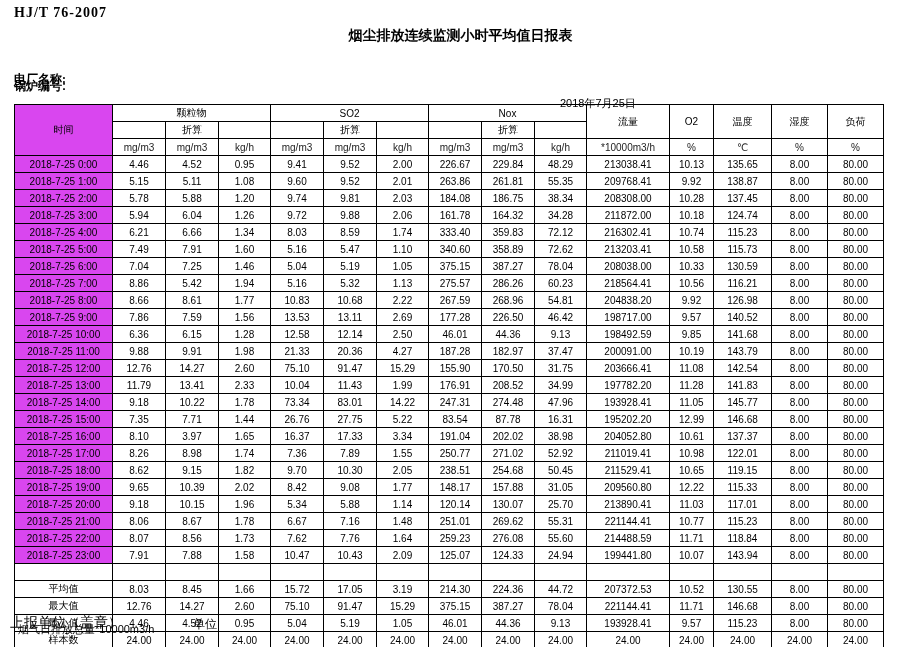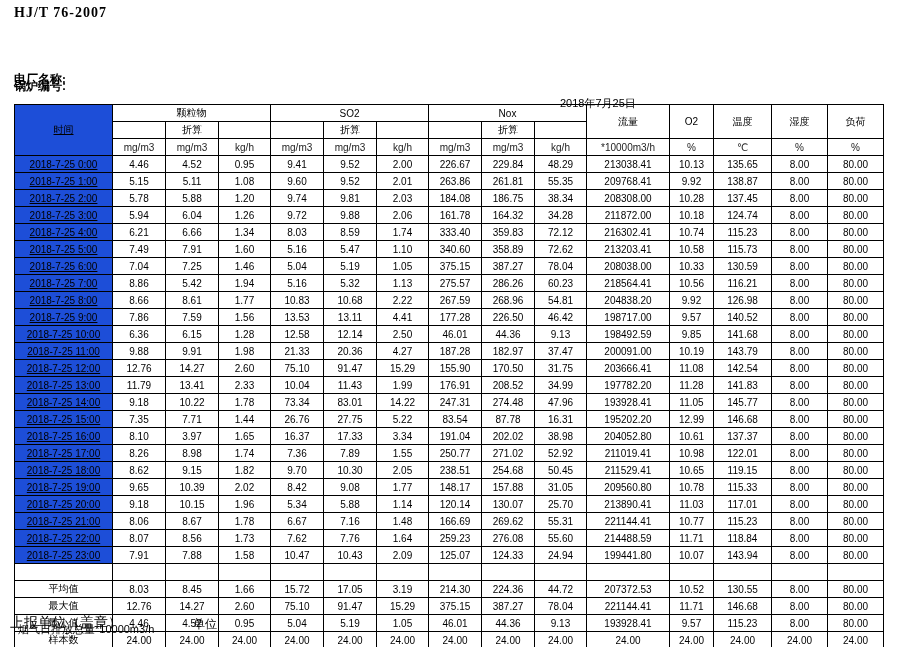"烟尘排放连续监测小时平均值日报表" div.doc-title { html: none -> <div>烟尘排放连续监测小时平均值日报表</div> }
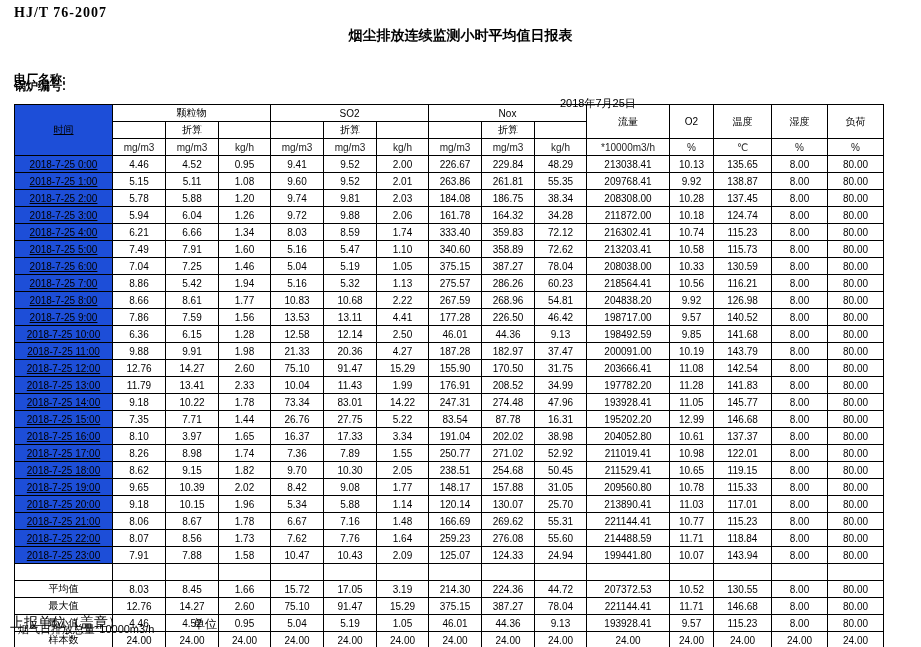"时间" .time-cell { background: #1d4ed8 -> #d946ef; text-decoration: underline -> none }
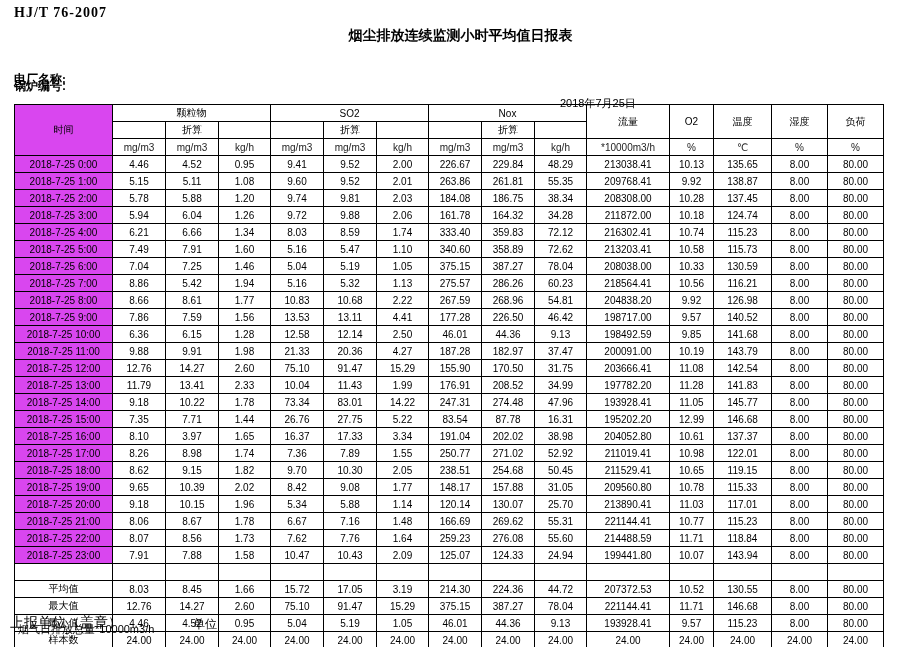"4.41" td { text: 4.41 -> 2.69 }
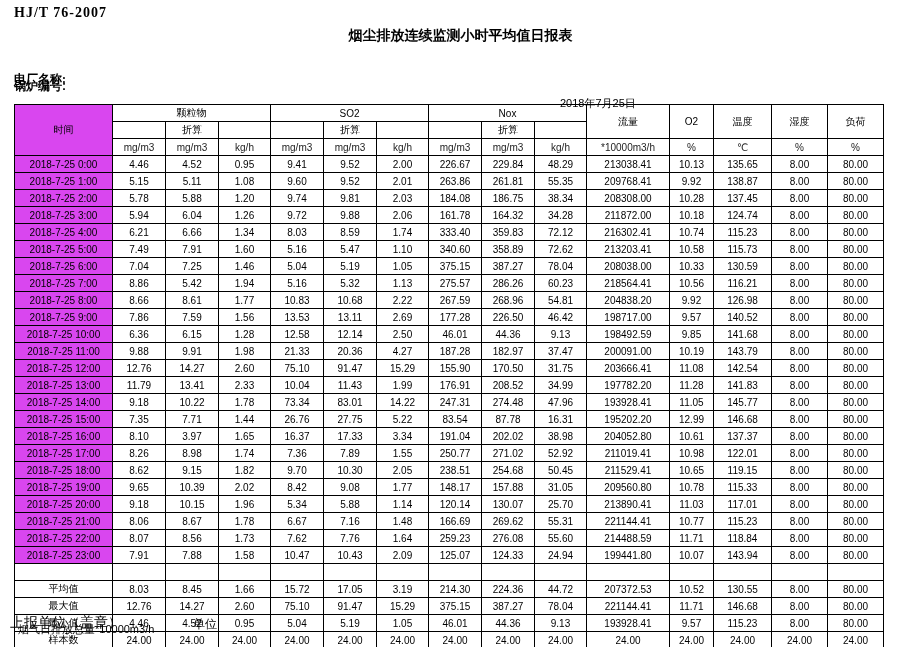"10.78" td { text: 10.78 -> 12.22 }
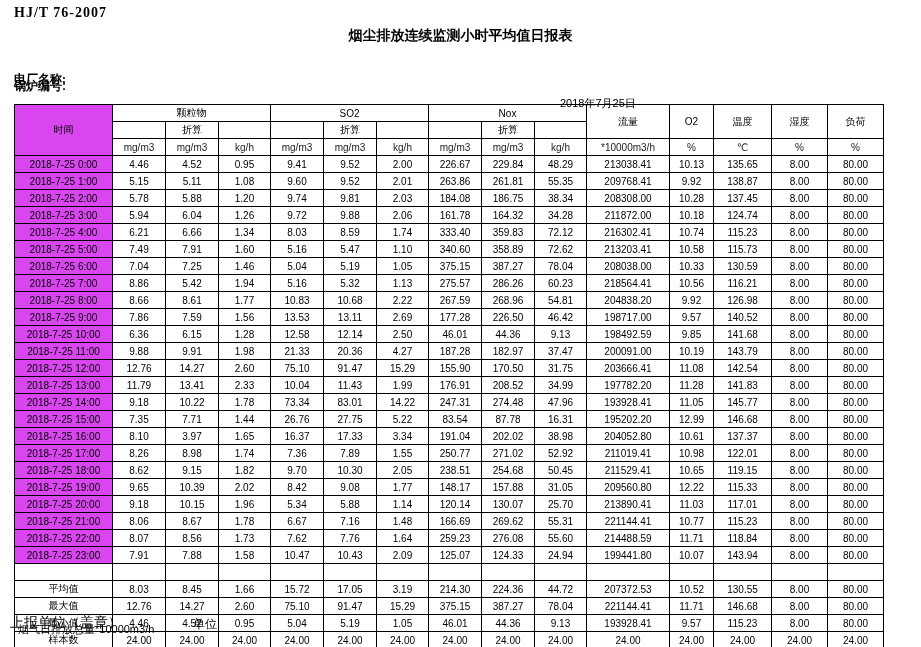"166.69" td { text: 166.69 -> 251.01 }
